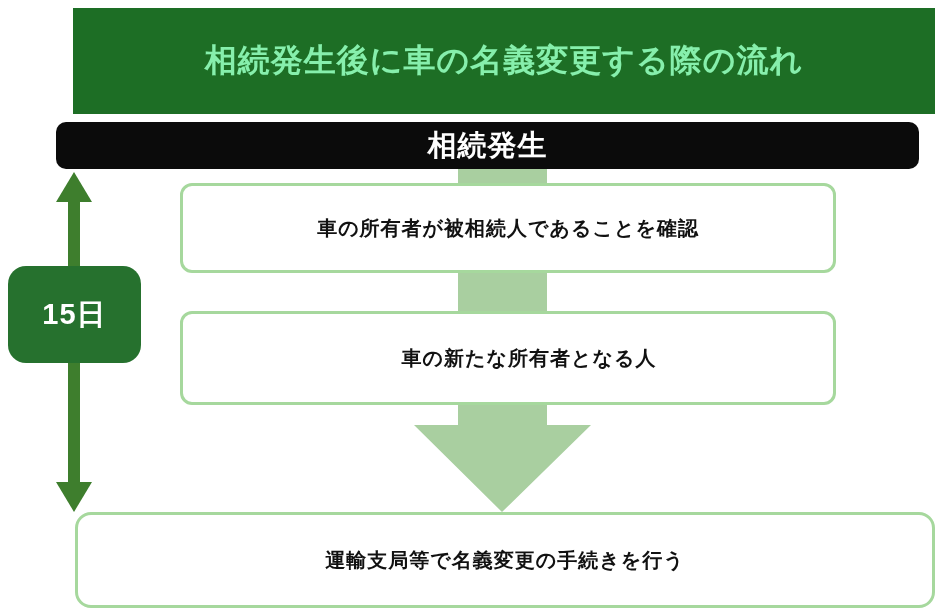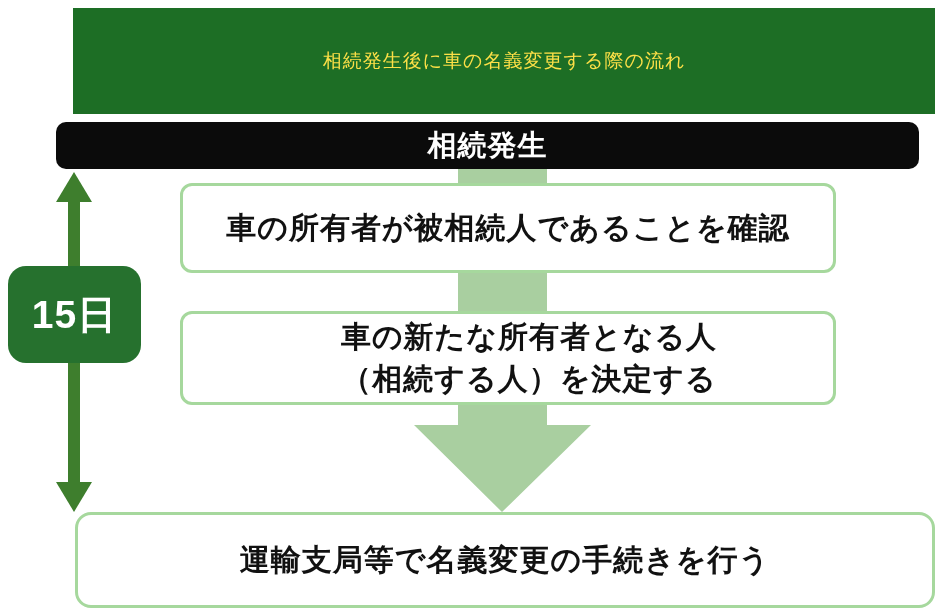"相続発生後に車の名義変更する際の流れ" .banner-text { color: #fde047 -> #86efac; font-size: 19px -> 32px; font-weight: normal -> bold }
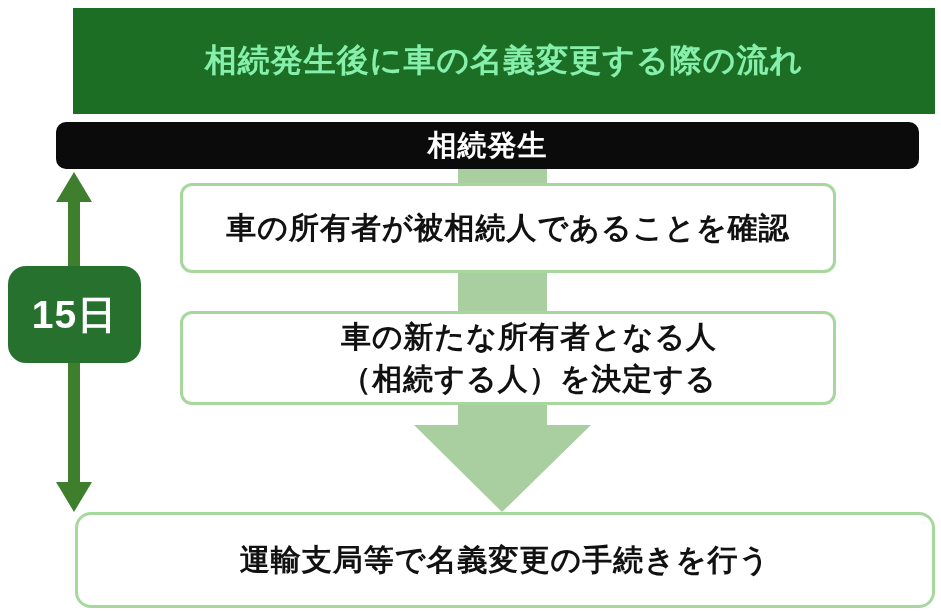"車の所有者が被相続人であることを確認" .step-box .step-text { font-size: 30px -> 20px }
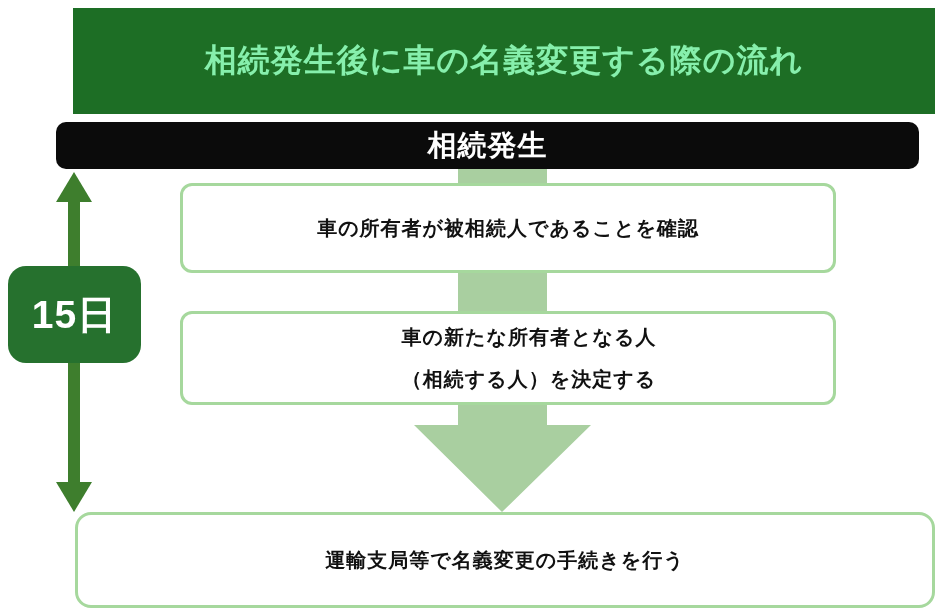"15日" .duration-badge .duration-text { font-size: 39px -> 29px }
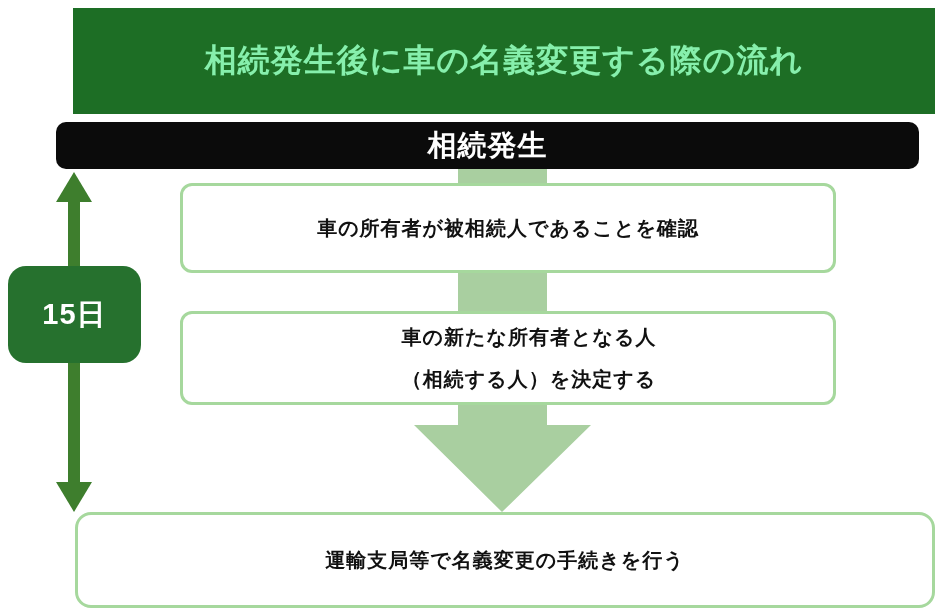"（相続する人）を決定する" span.step-text { html: <span>（相続する人）を決定する</span> -> none }
